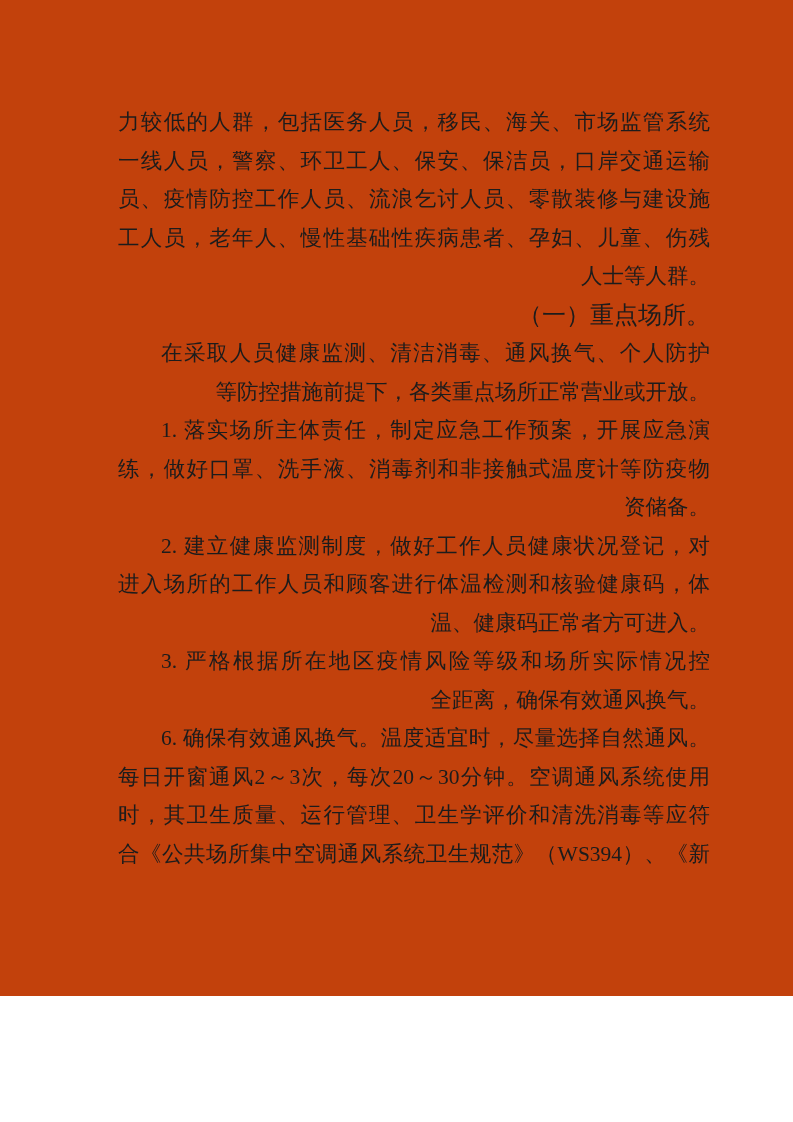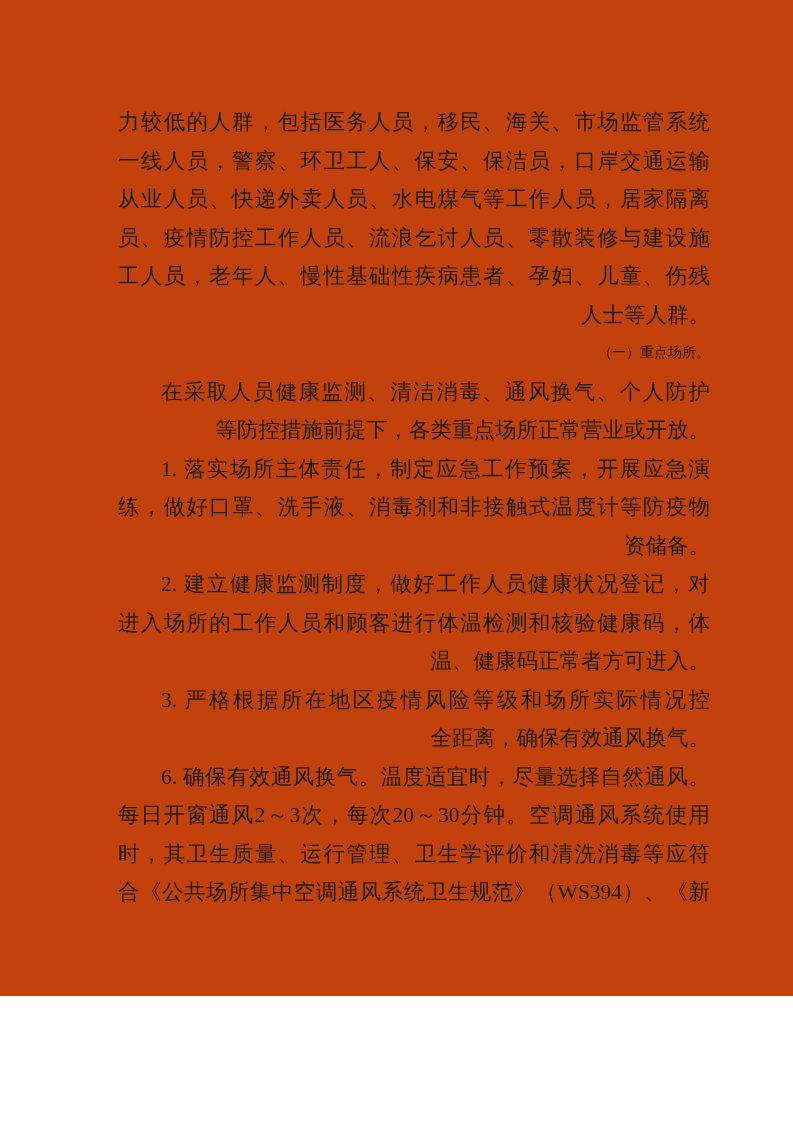"从业人员、快递外卖人员、水电煤气等工作人员，居家隔离" div.ln { html: <div>从业人员、快递外卖人员、水电煤气等工作人员，居家隔离</div> -> none }
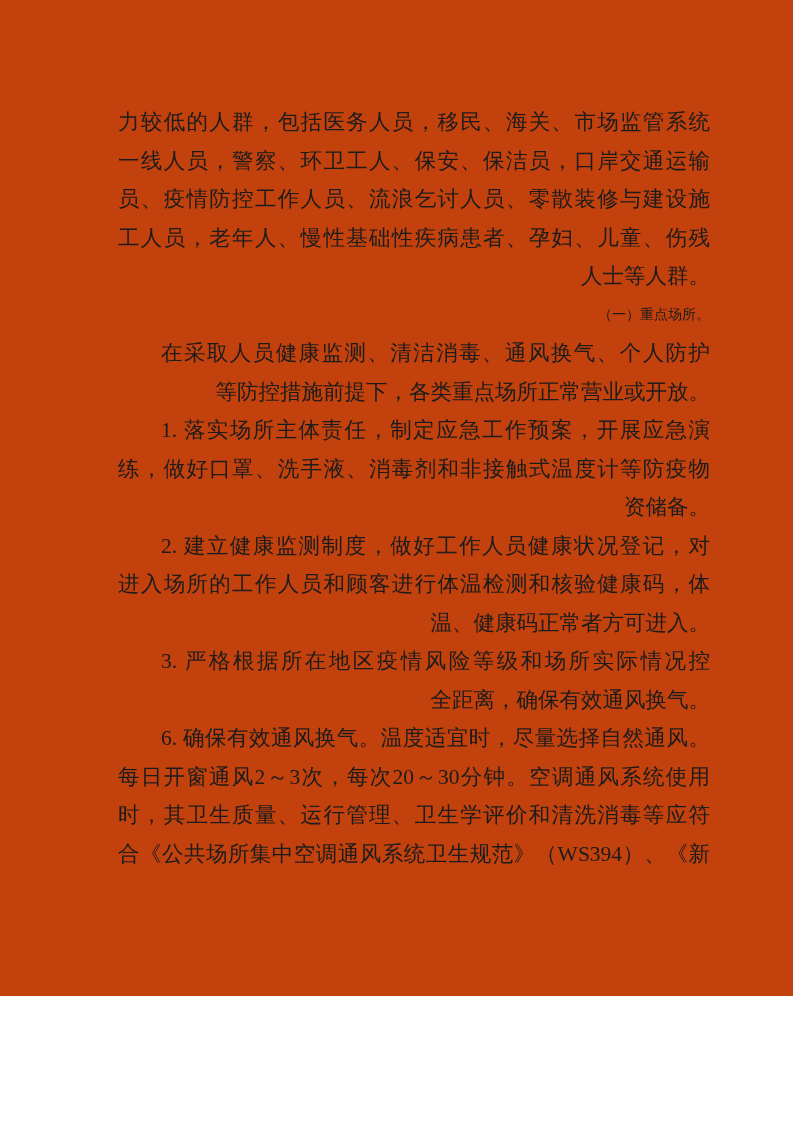"（一）重点场所。" .h2 { font-size: 14px -> 24px }
